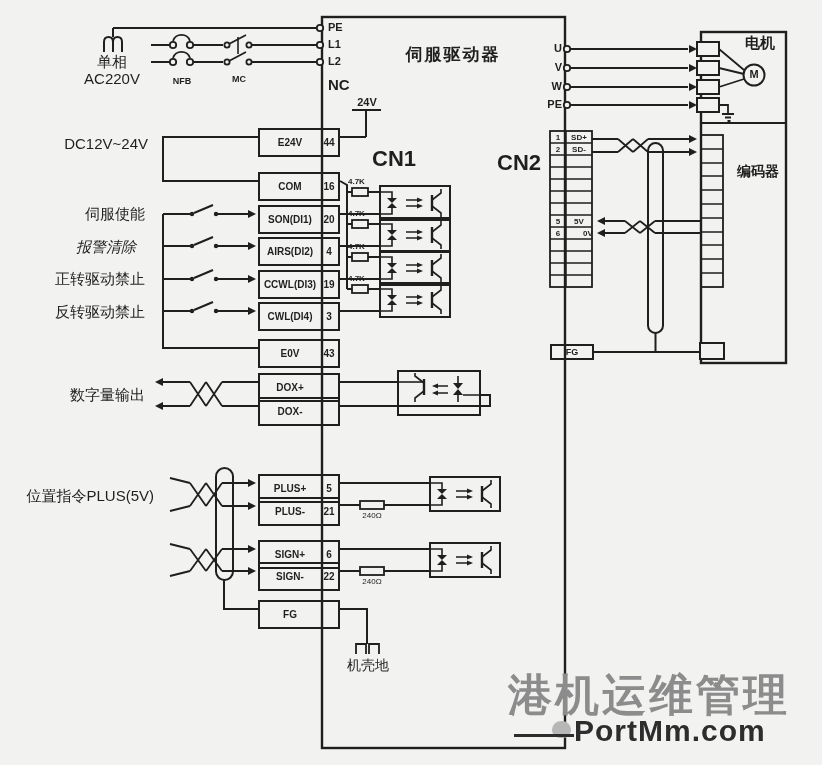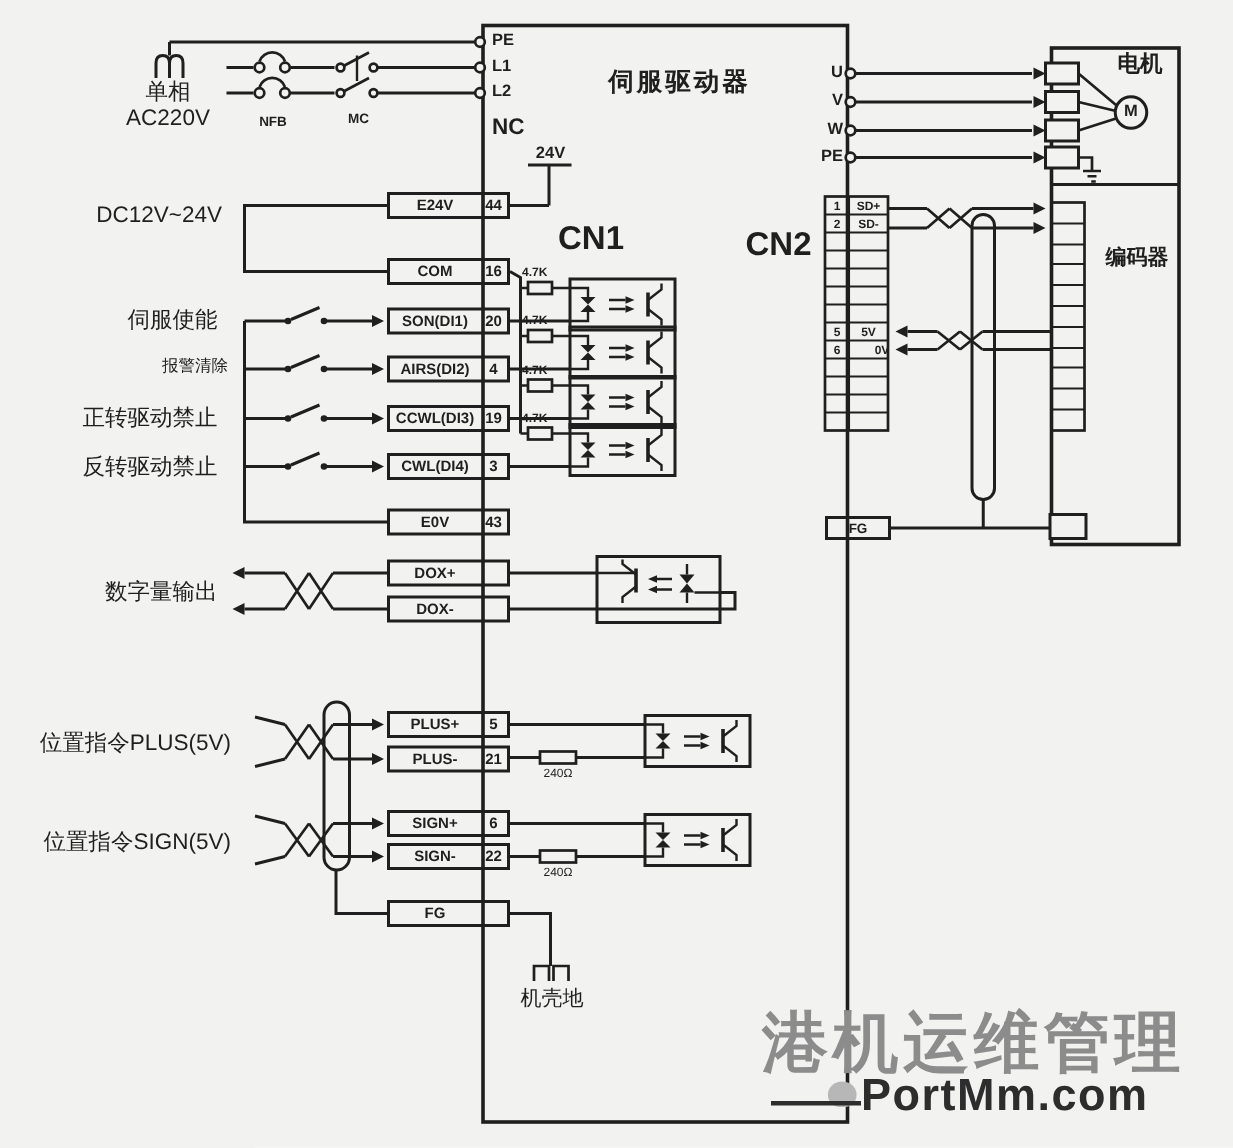"E24V" .cnrow { height: 18px -> 29px }
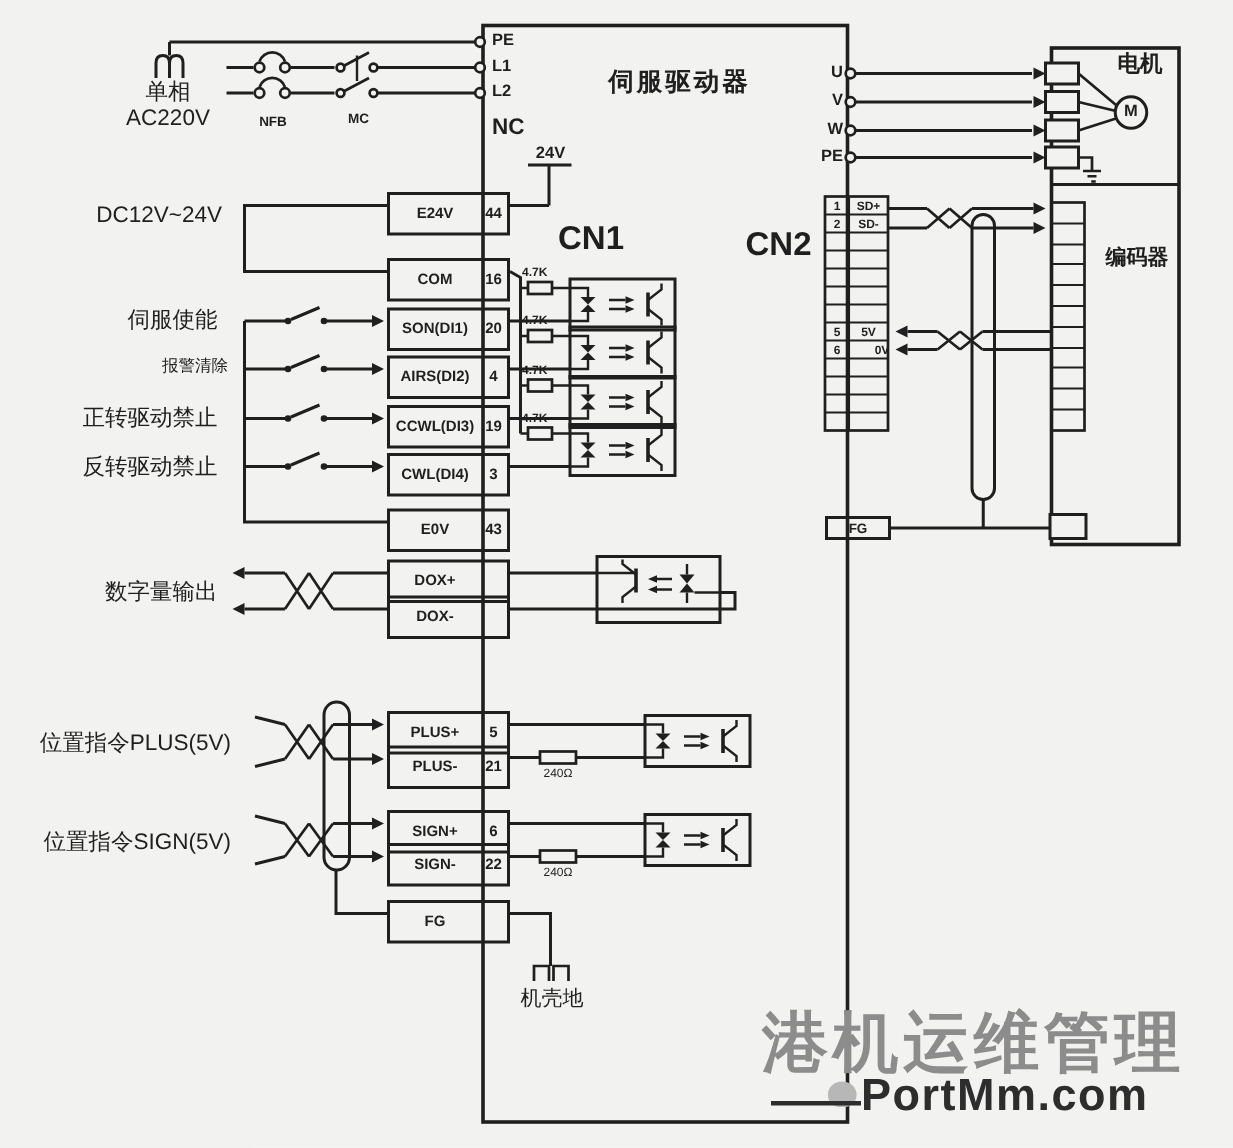"报警清除" div.lbl { font-size: 11px -> 15px; font-style: none -> italic; left: 52px -> 36px }
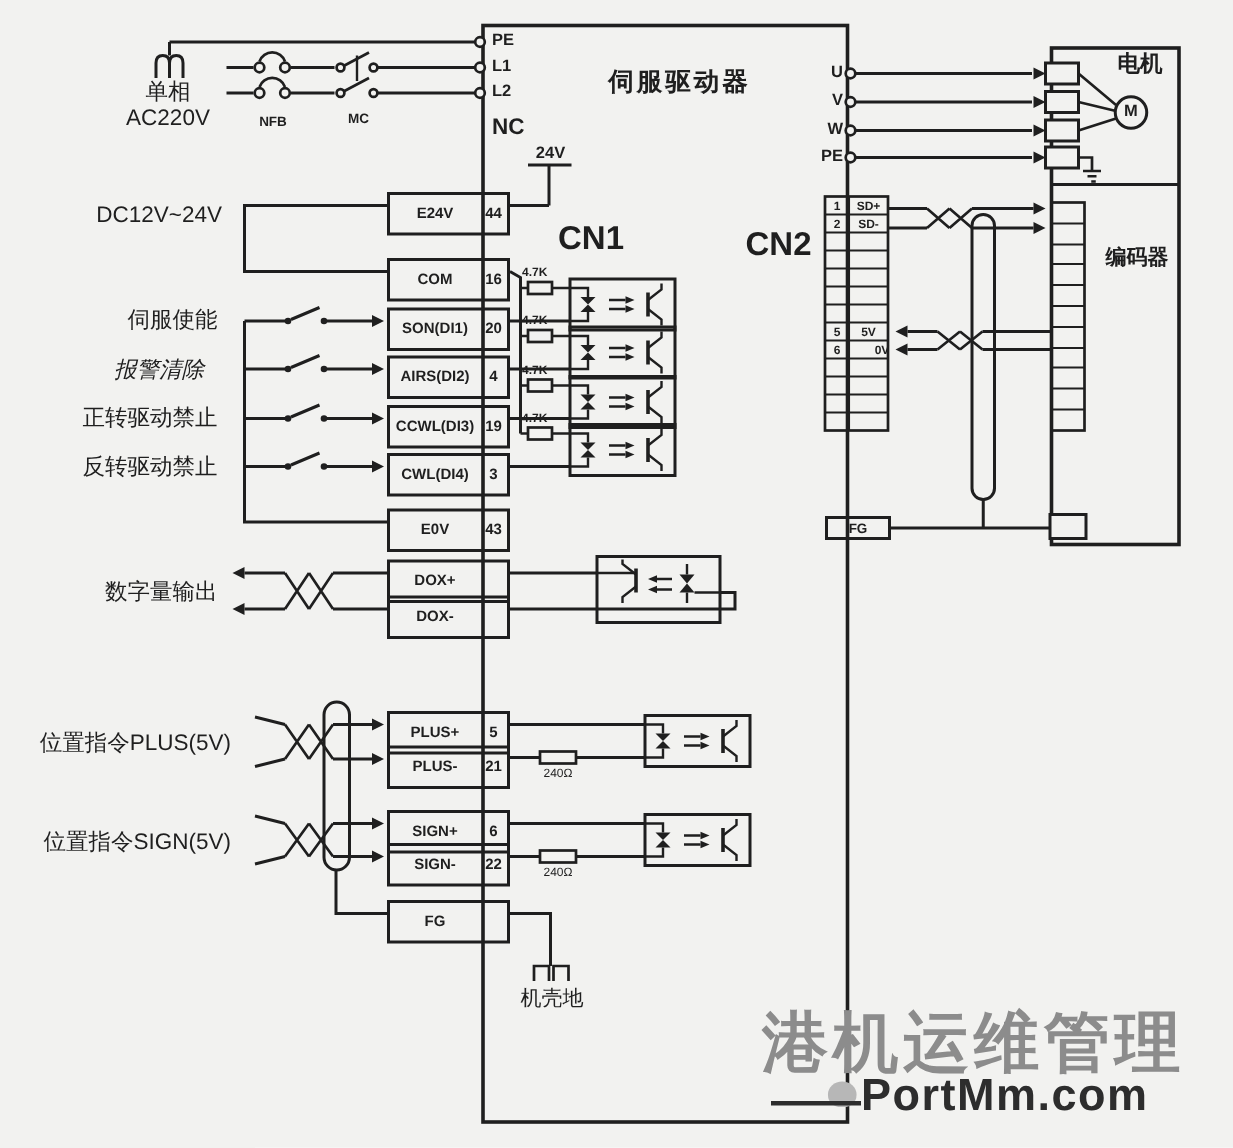"位置指令SIGN(5V)" div.lbl { html: <div>位置指令SIGN(5V)</div> -> none }
